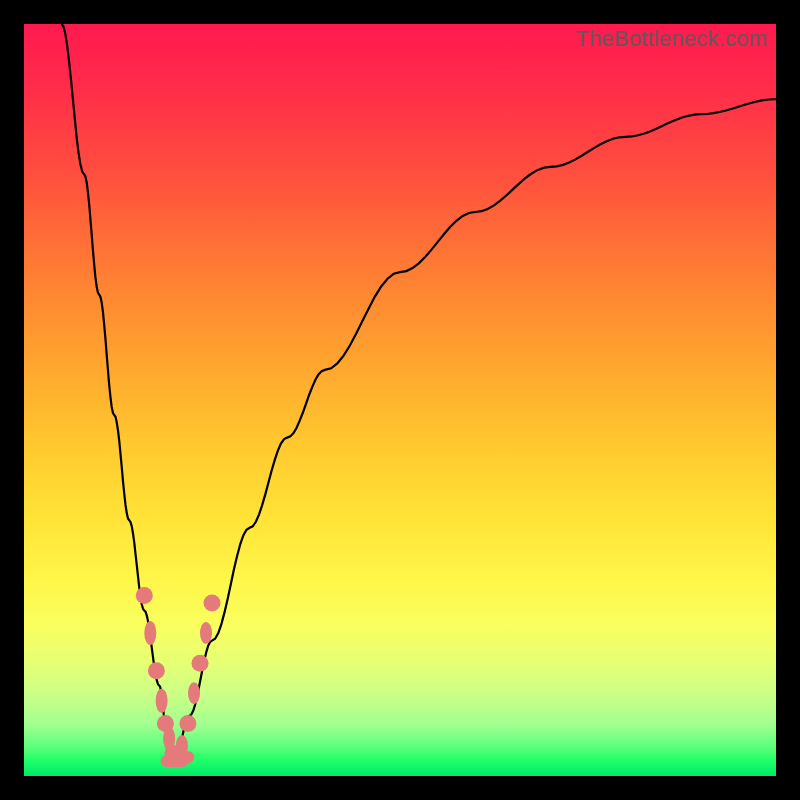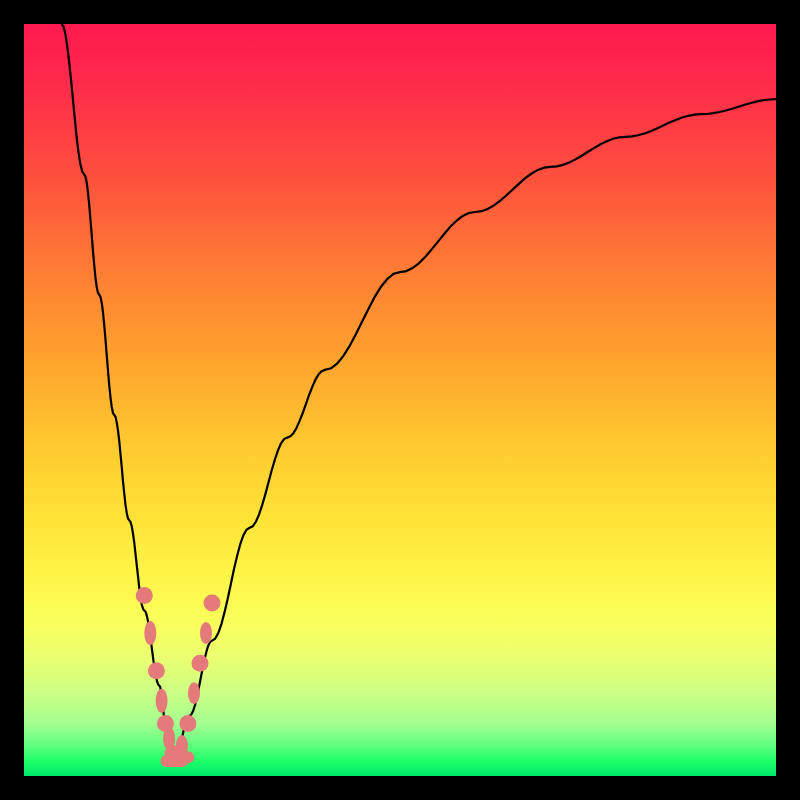"TheBottleneck.com" div.watermark { html: none -> <div>TheBottleneck.com</div> }
